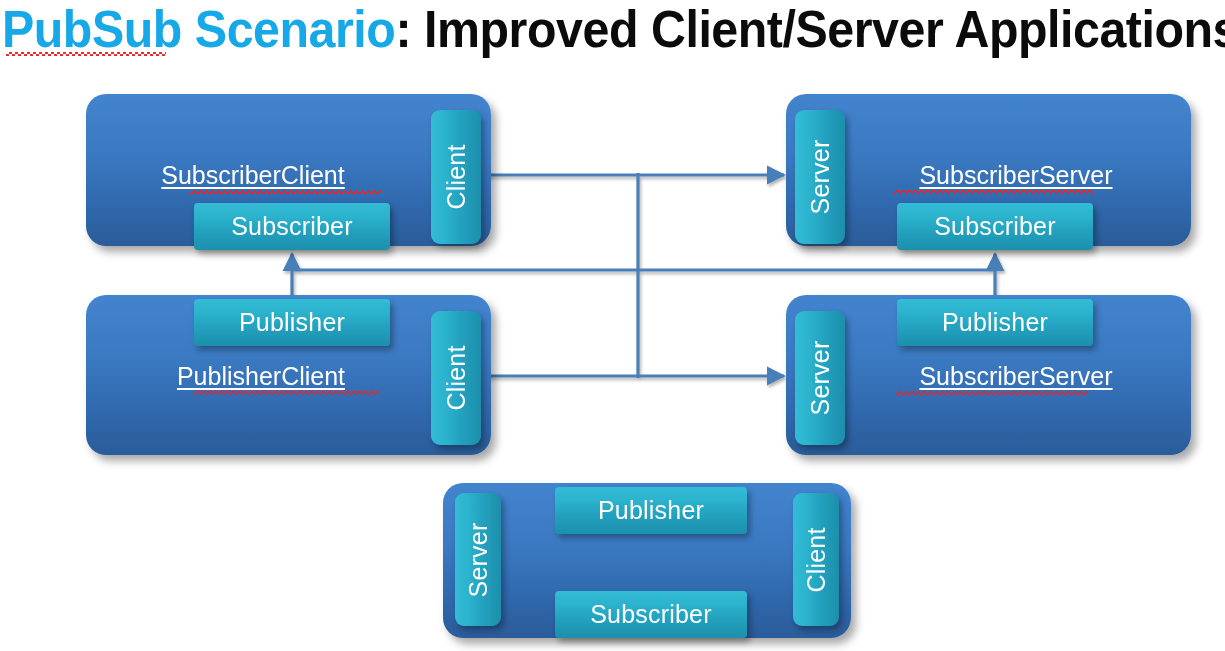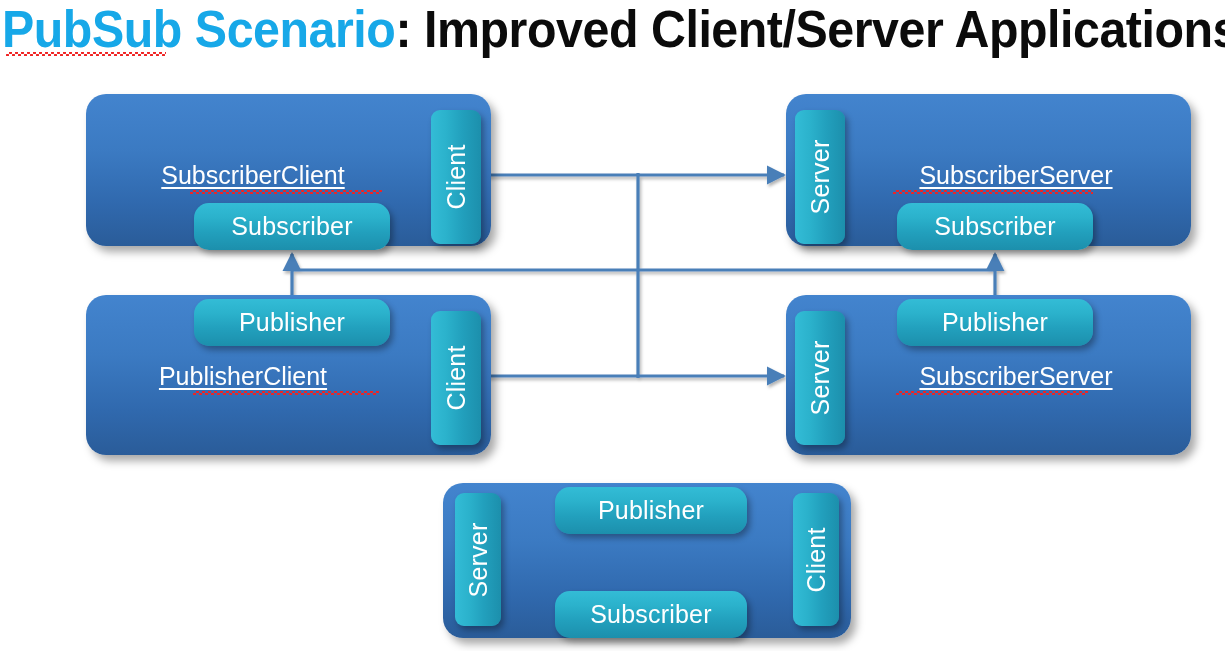"Subscriber" .comp-box { border-radius: 15px -> 4px }
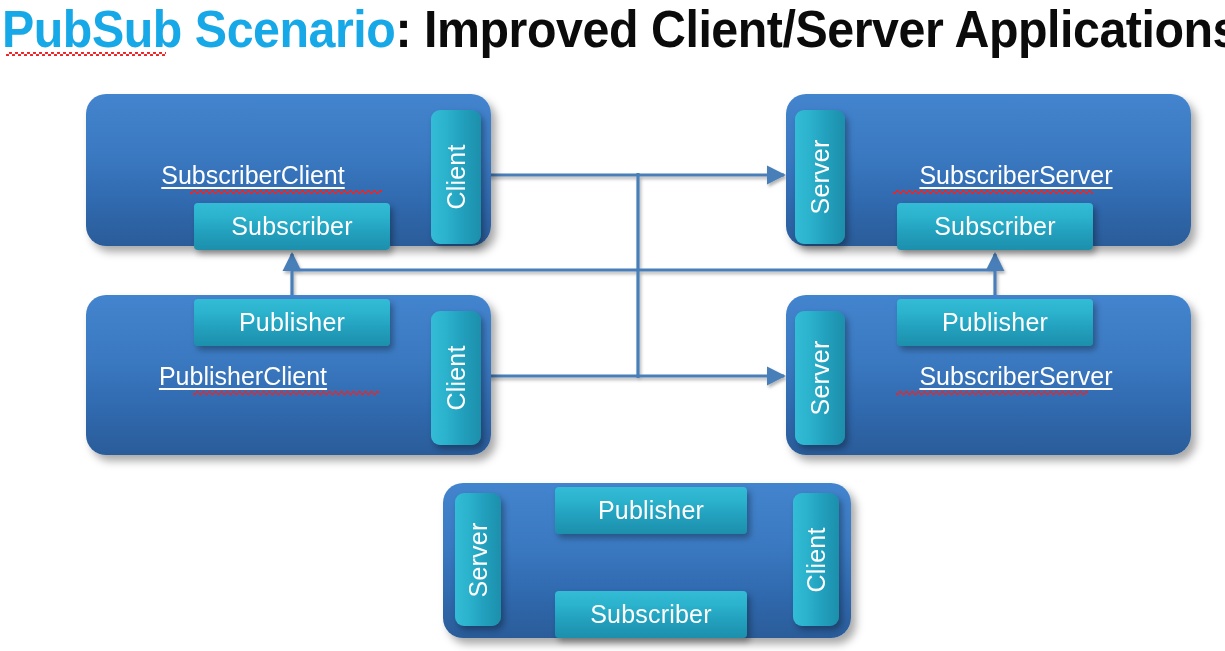"PublisherClient" div.node-label { left: 68px -> 86px }
